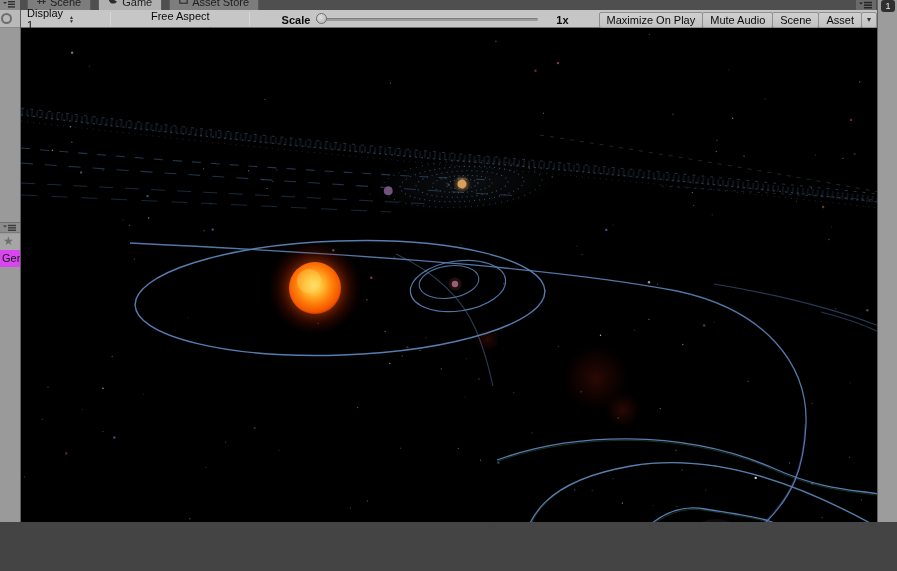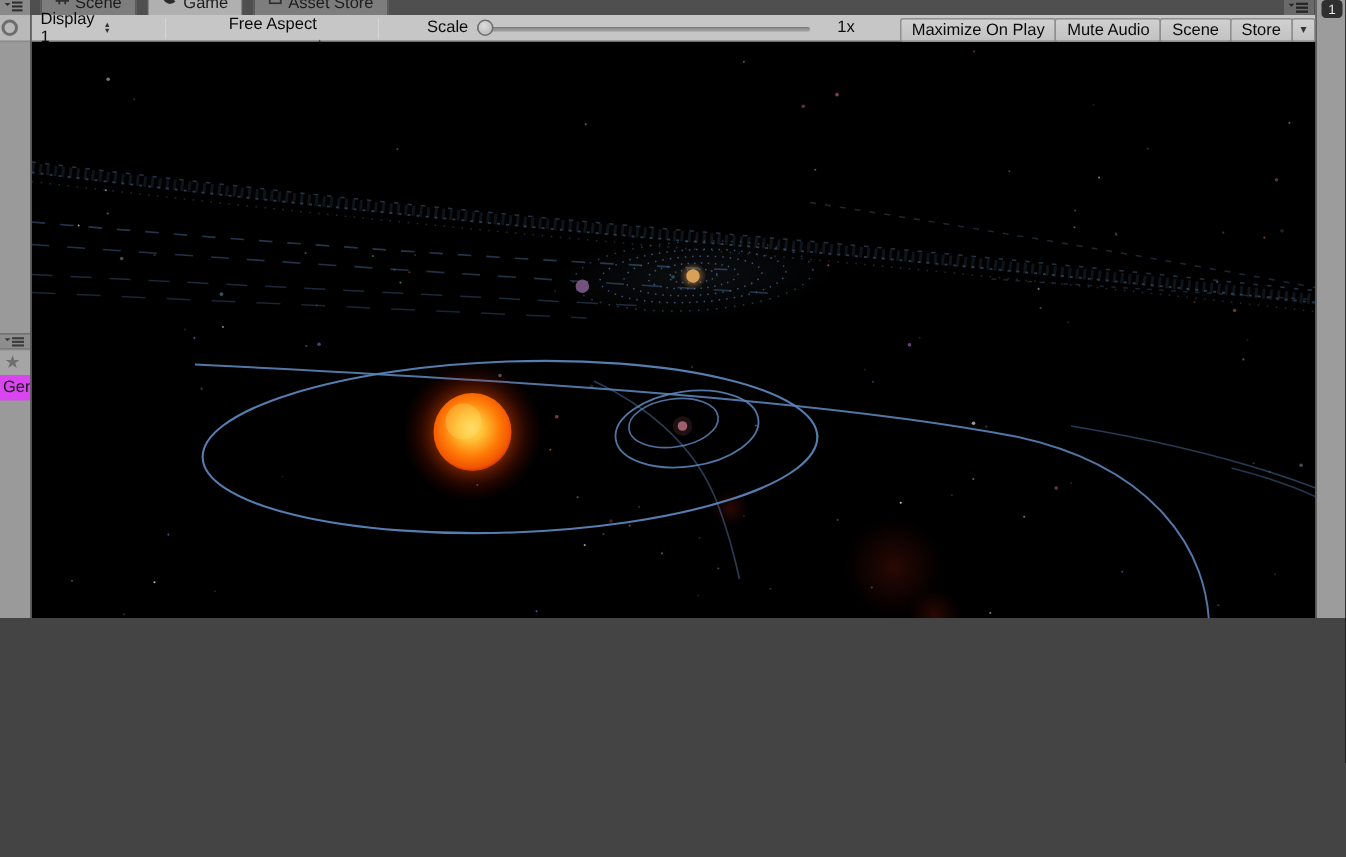"Scene" #app { height: 412px -> 522px }
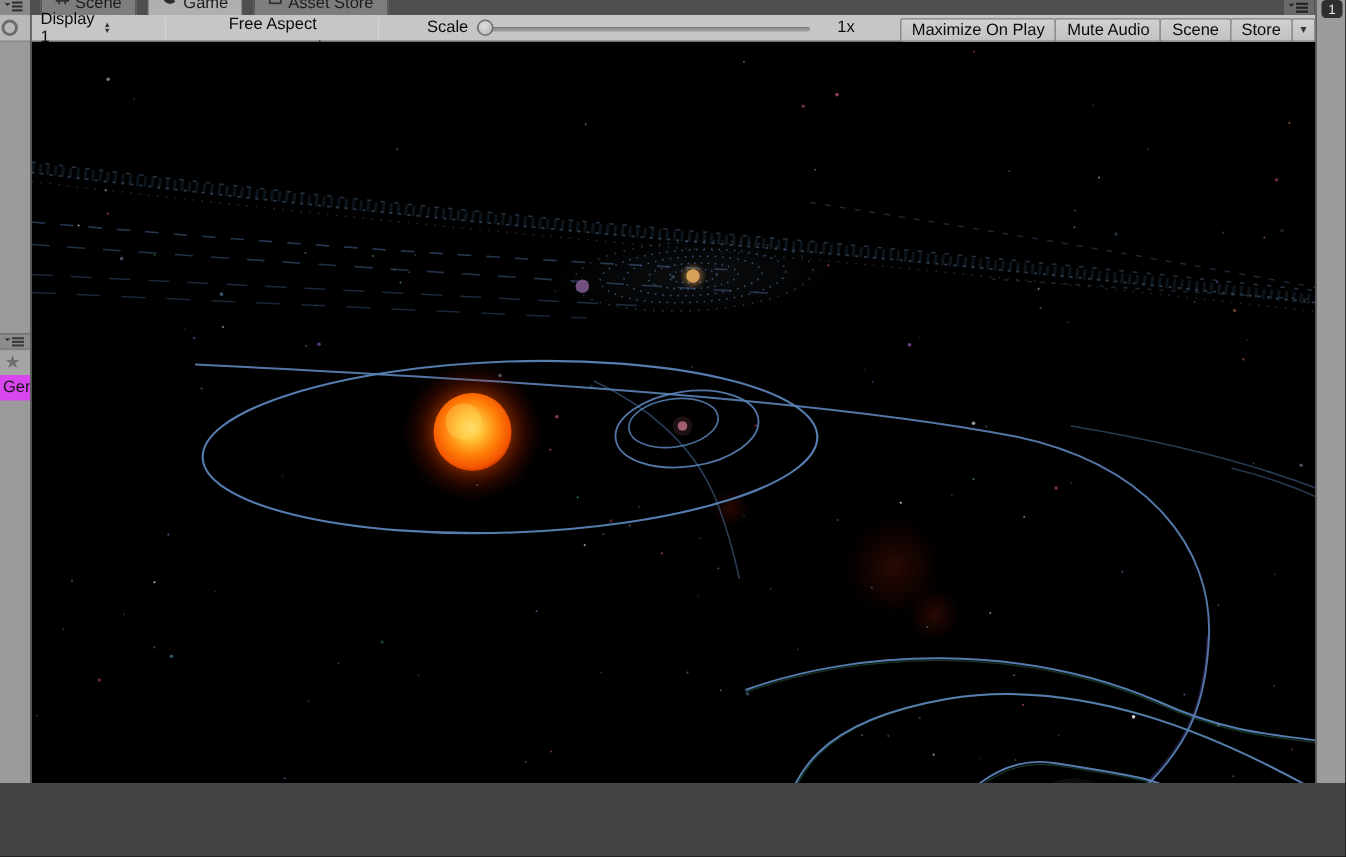"Scale" .scale-wrap { align-items: flex-start -> flex-end; font-weight: none -> bold }
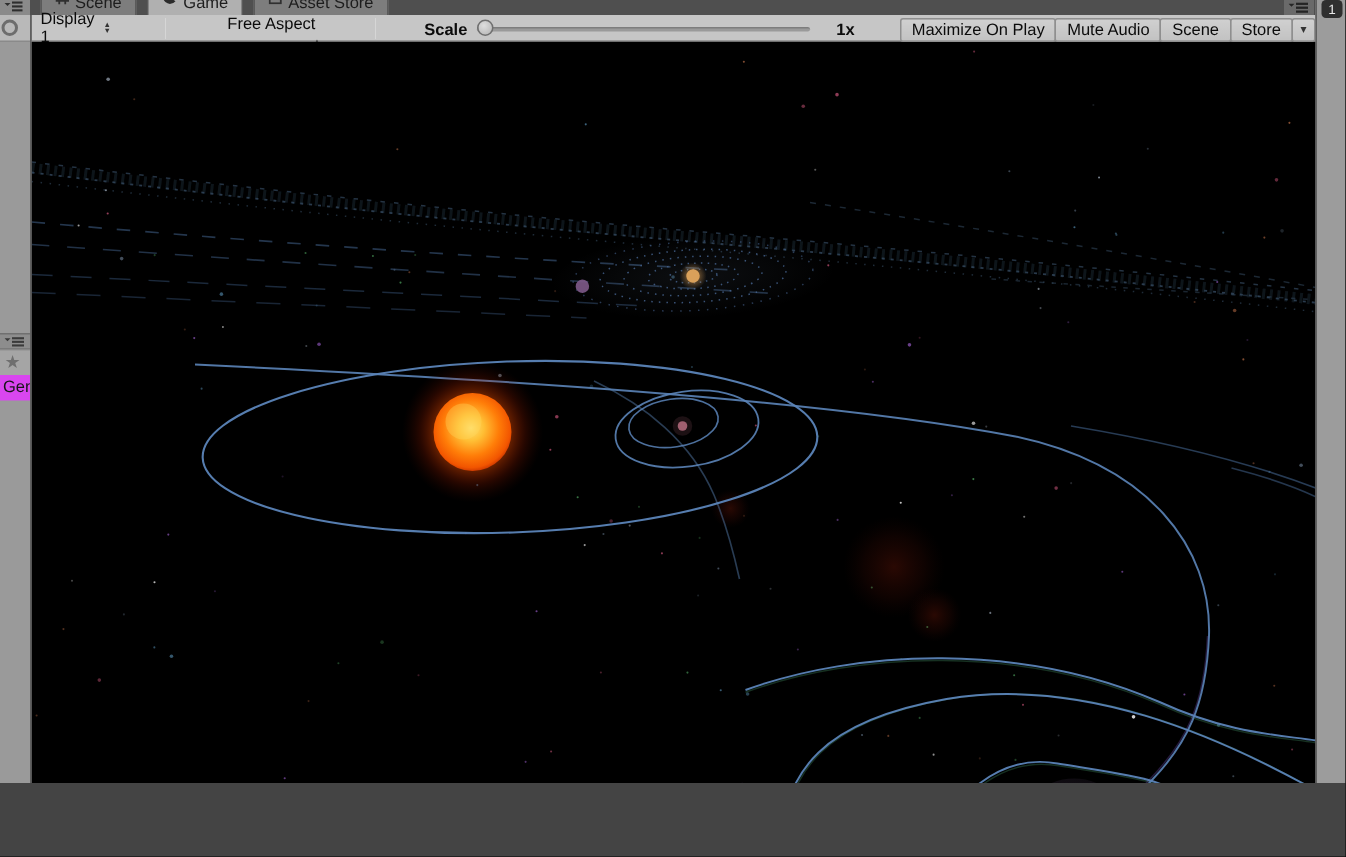"Store" span { text: Store -> Asset }
